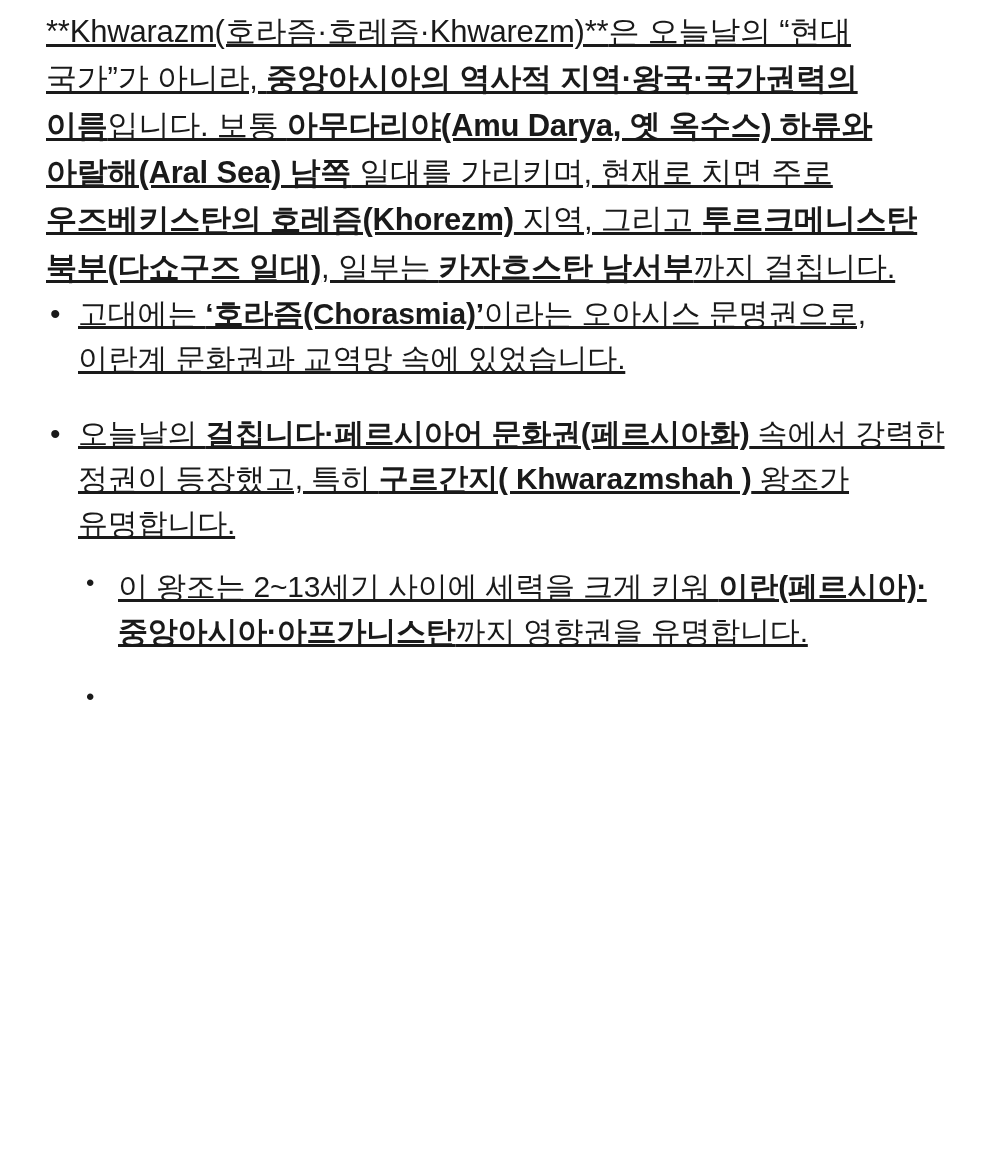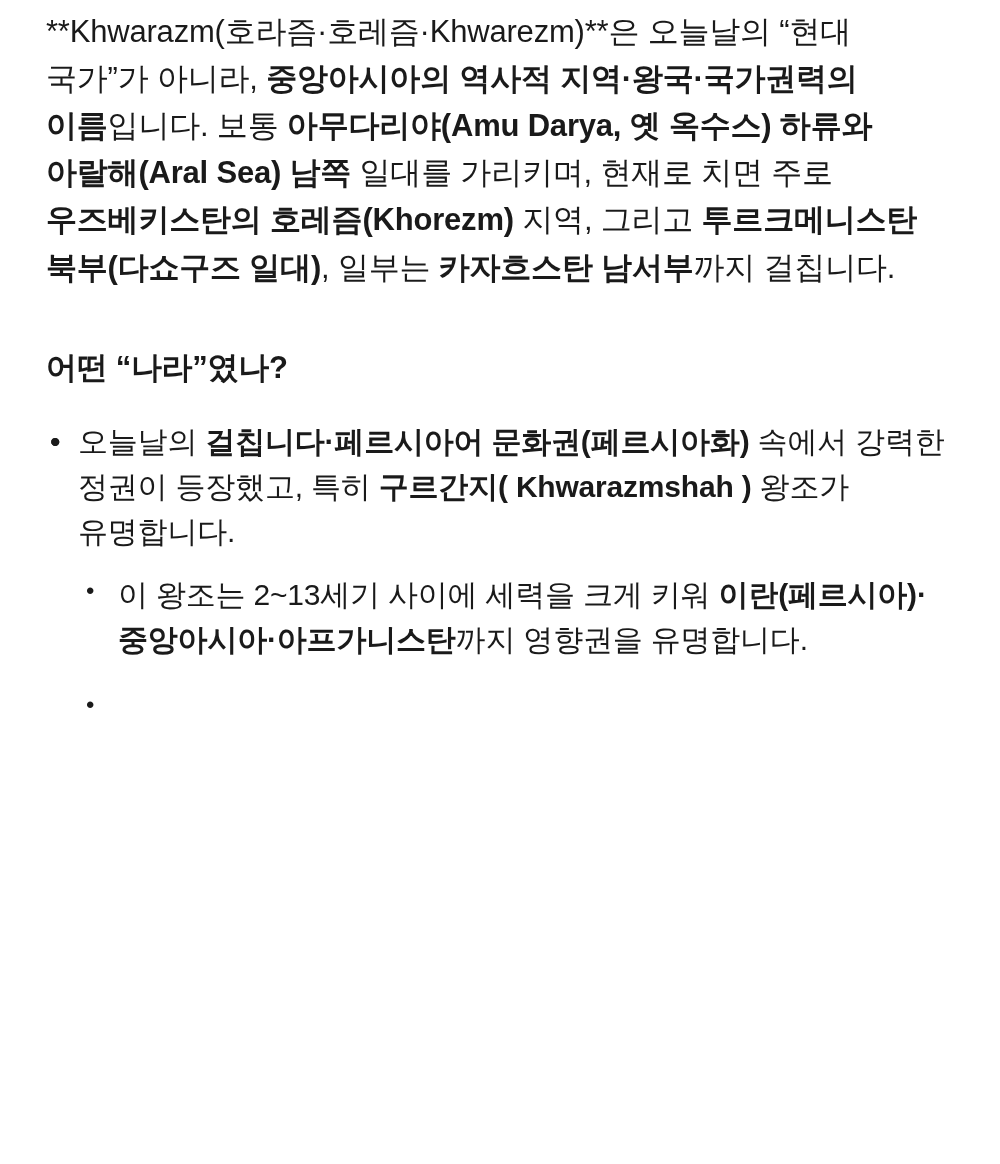"**Khwarazm(호라즘·호레즘·Khwarezm)**은 오늘날의 “현대" .page { text-decoration: none -> underline }
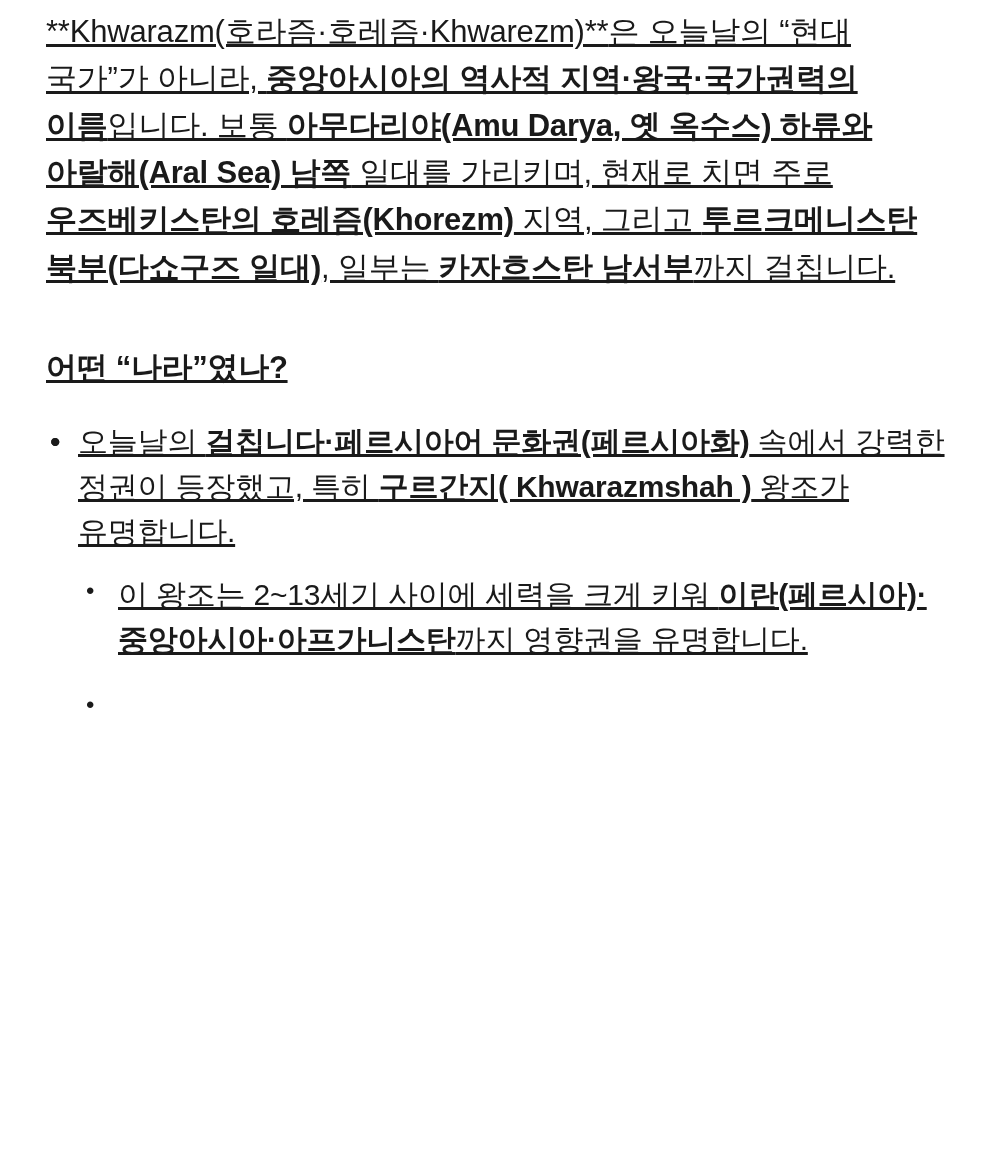"고대에는 ‘호라즘(Chorasmia)’이라는 오아시스 문명권으로, 이란계" span { html: none -> <span><span>고대에는 </span><span>‘호라즘(Chorasmia)’</span><span>이라는 오아시스 문명권으로, 이란계 문화권과 교역망 속에 있었습니다.</span></span> }
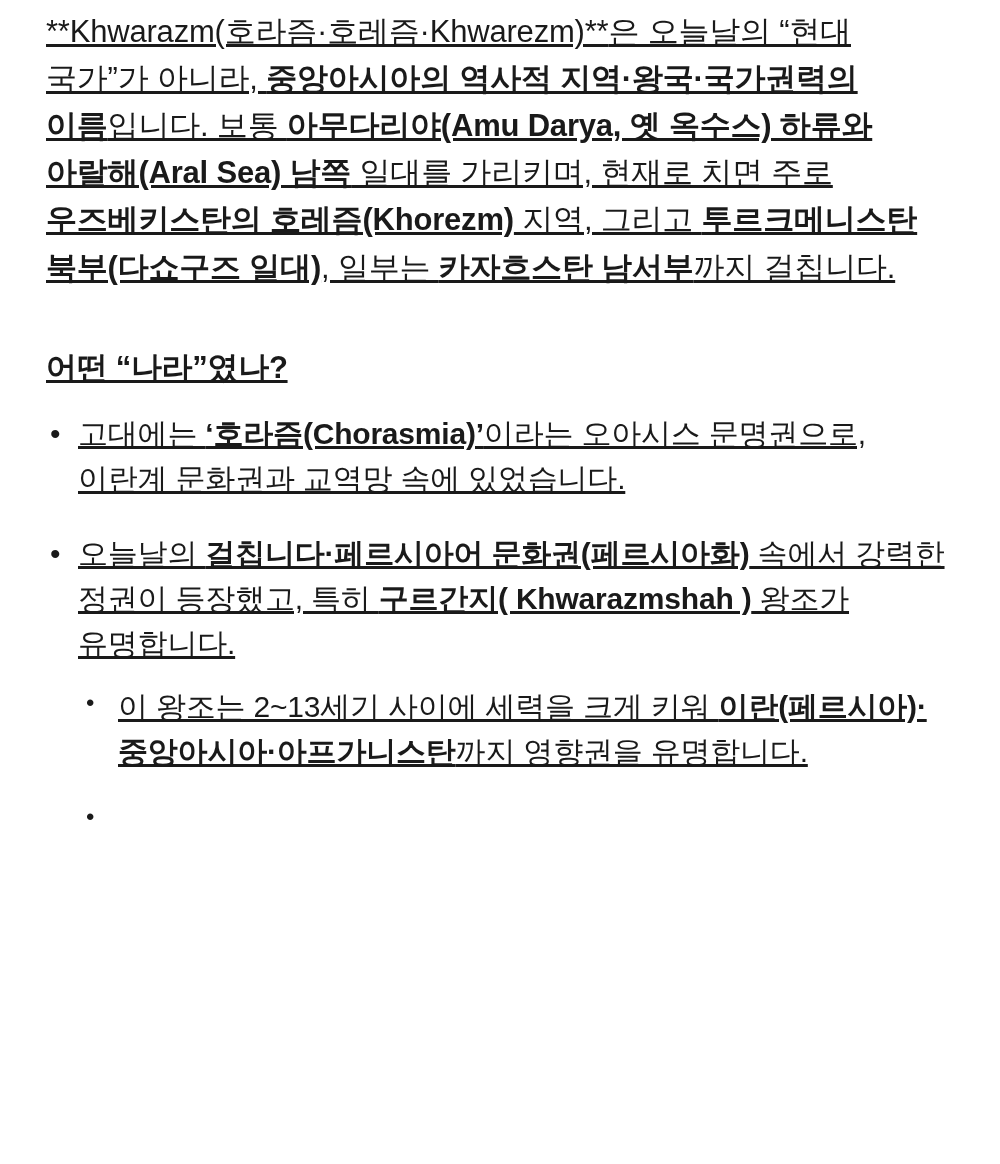"어떤 “나라”였나?" h2.section-title { html: <h2>어떤 “나라”였나?</h2> -> none }
